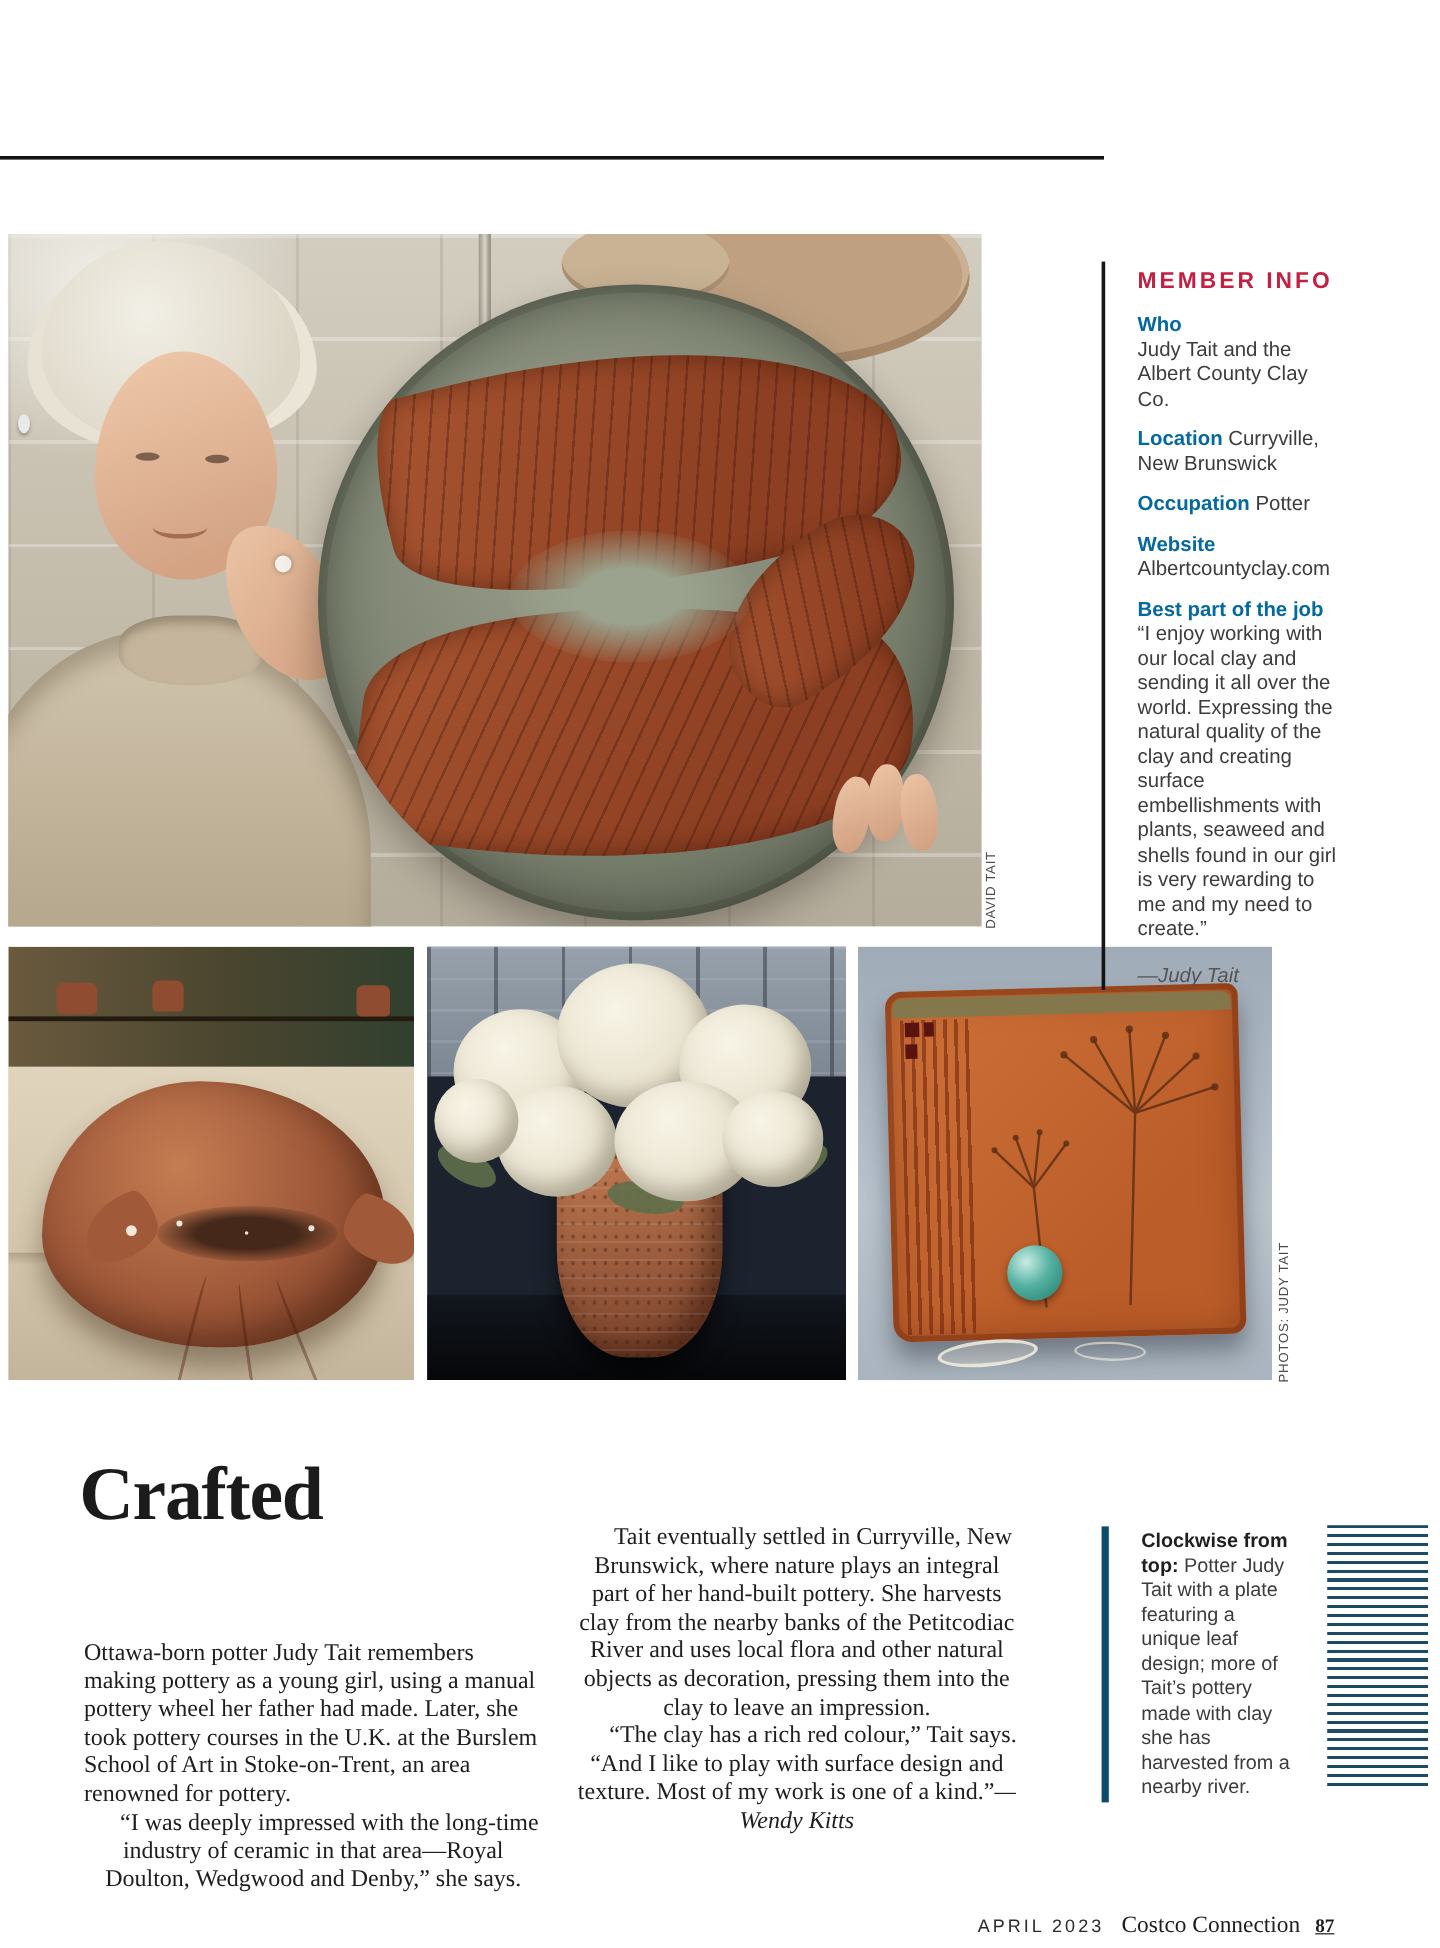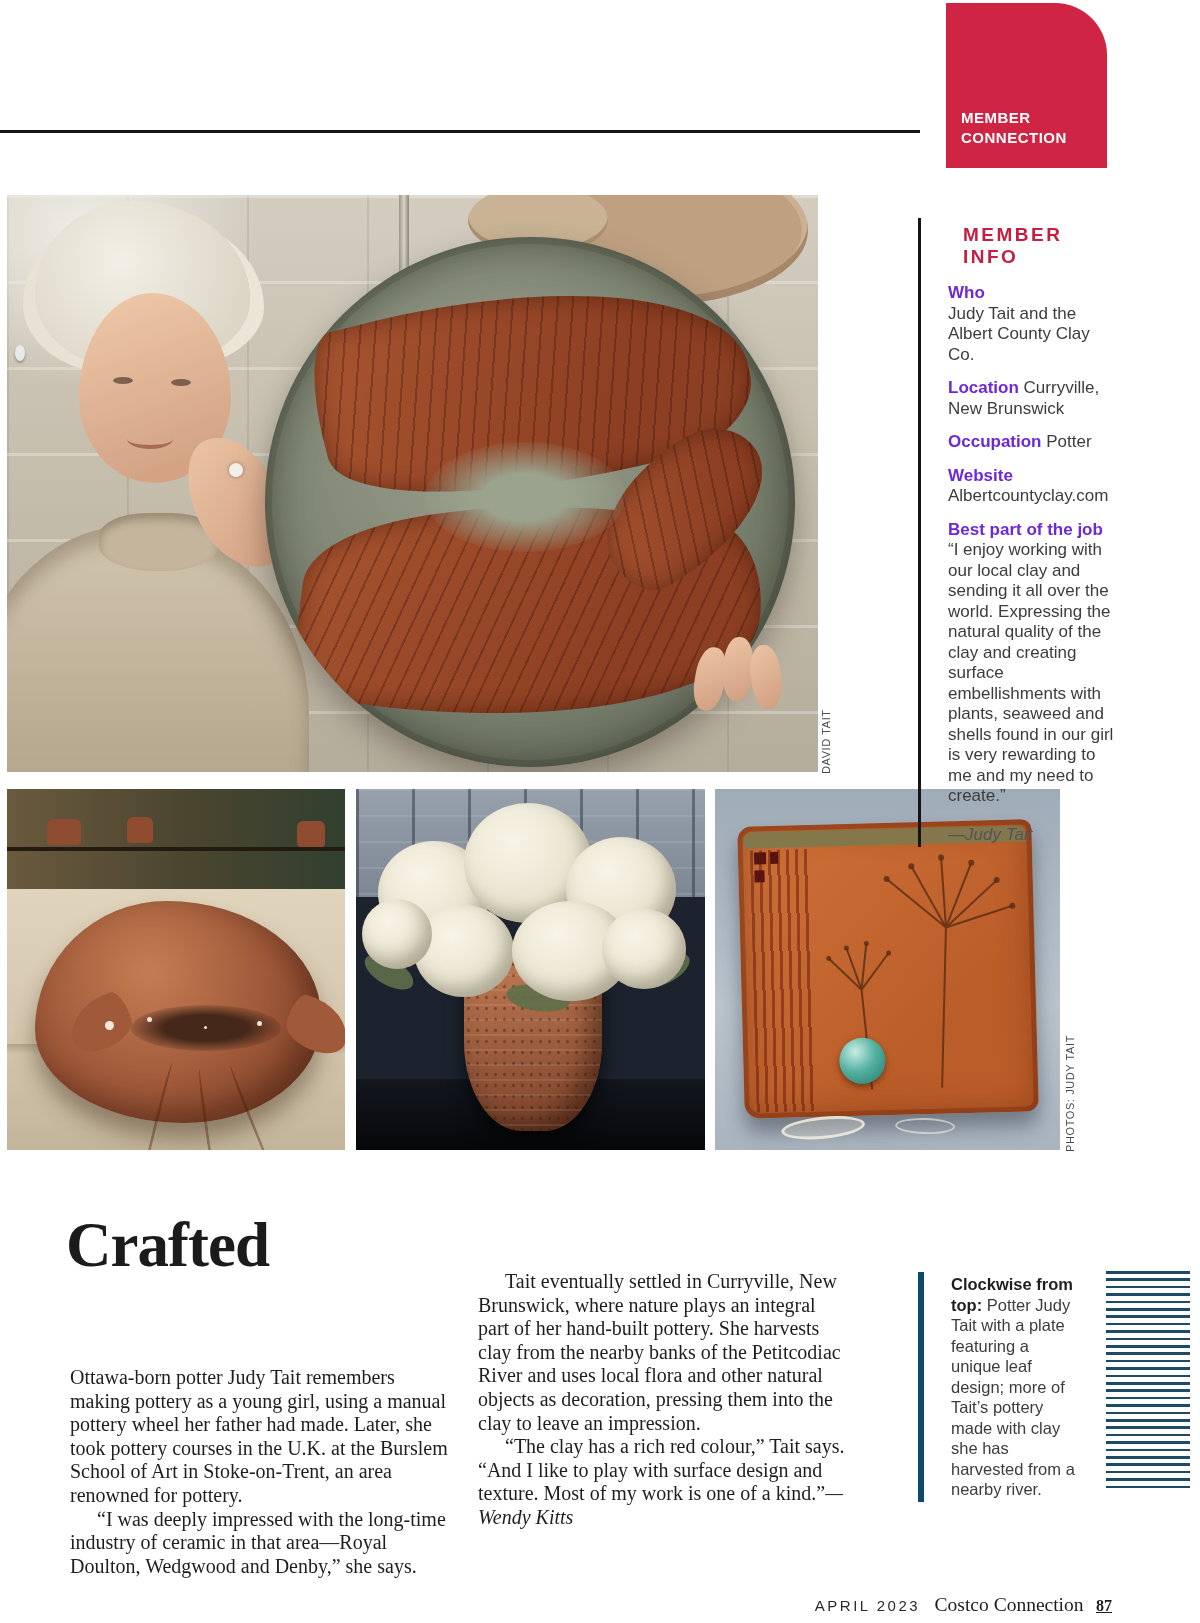"MEMBER" div.abs { html: <div> <div> <div>MEMBER</div> <div>CONNECTION</div> </div> </div> -> none }
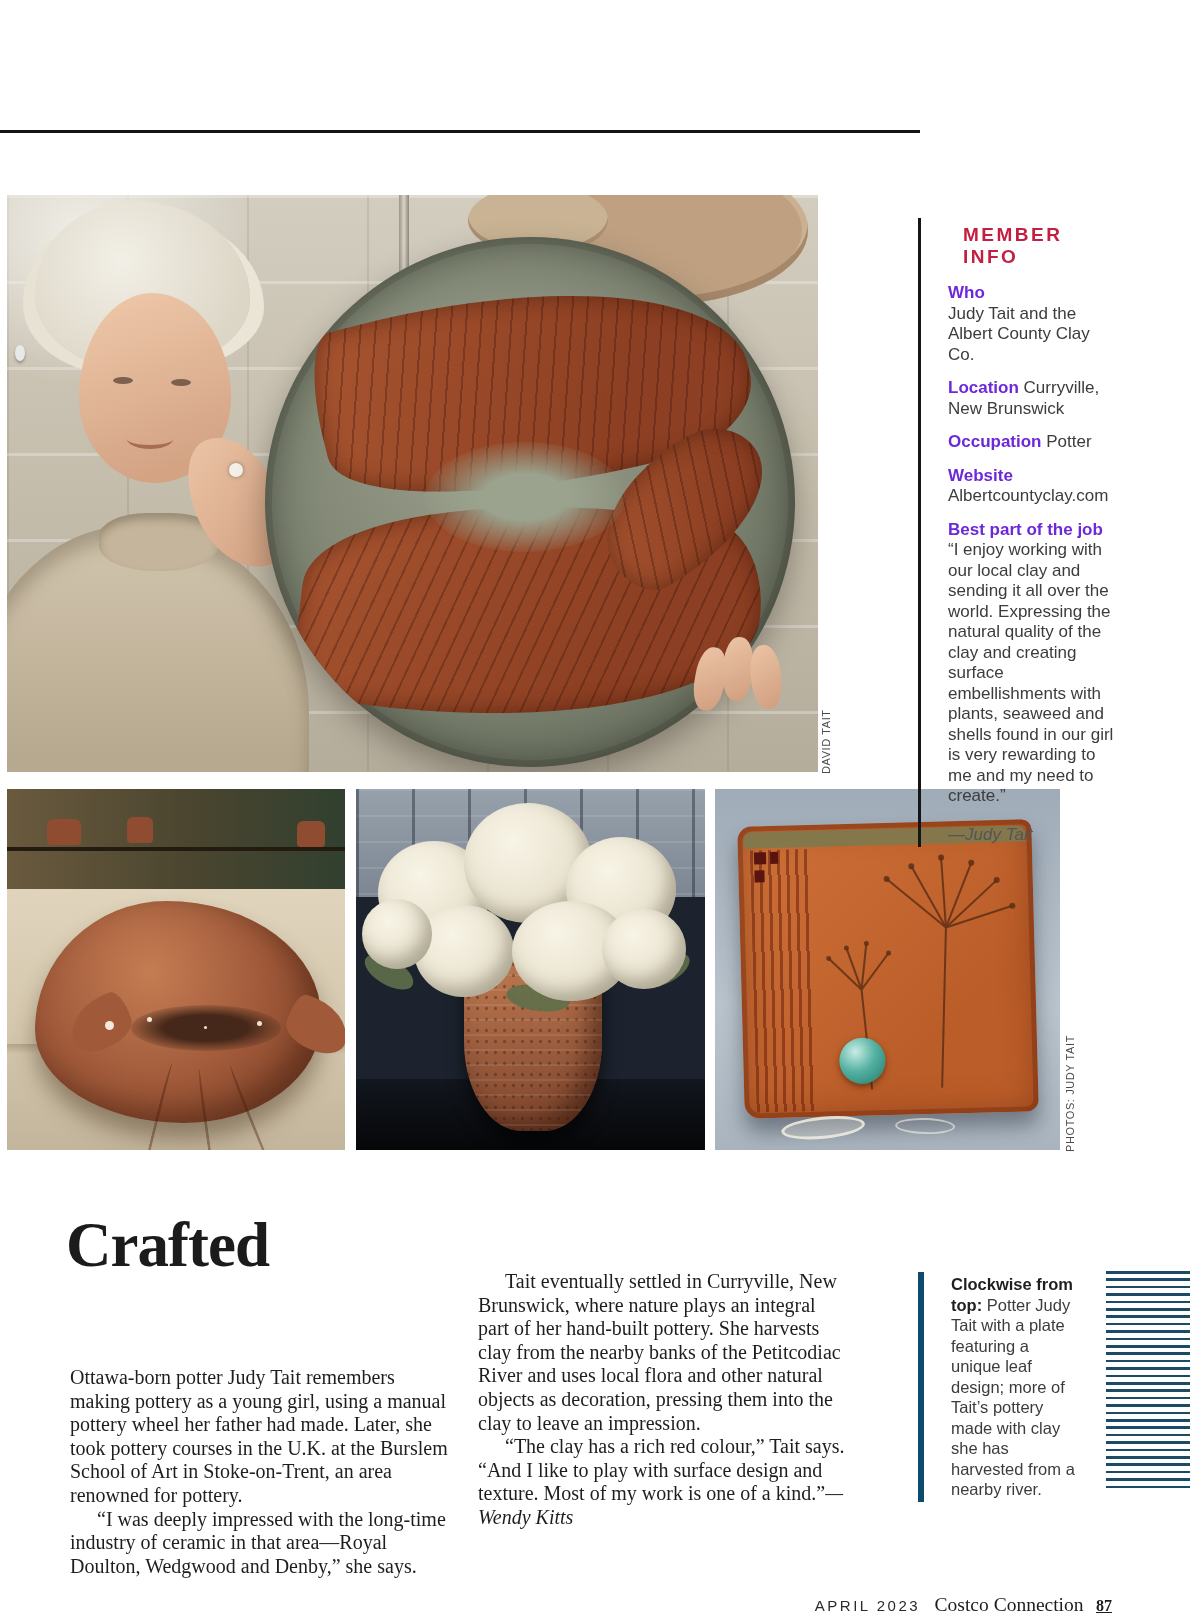"MEMBER INFO" .mi-heading { margin-left: 15px -> none }
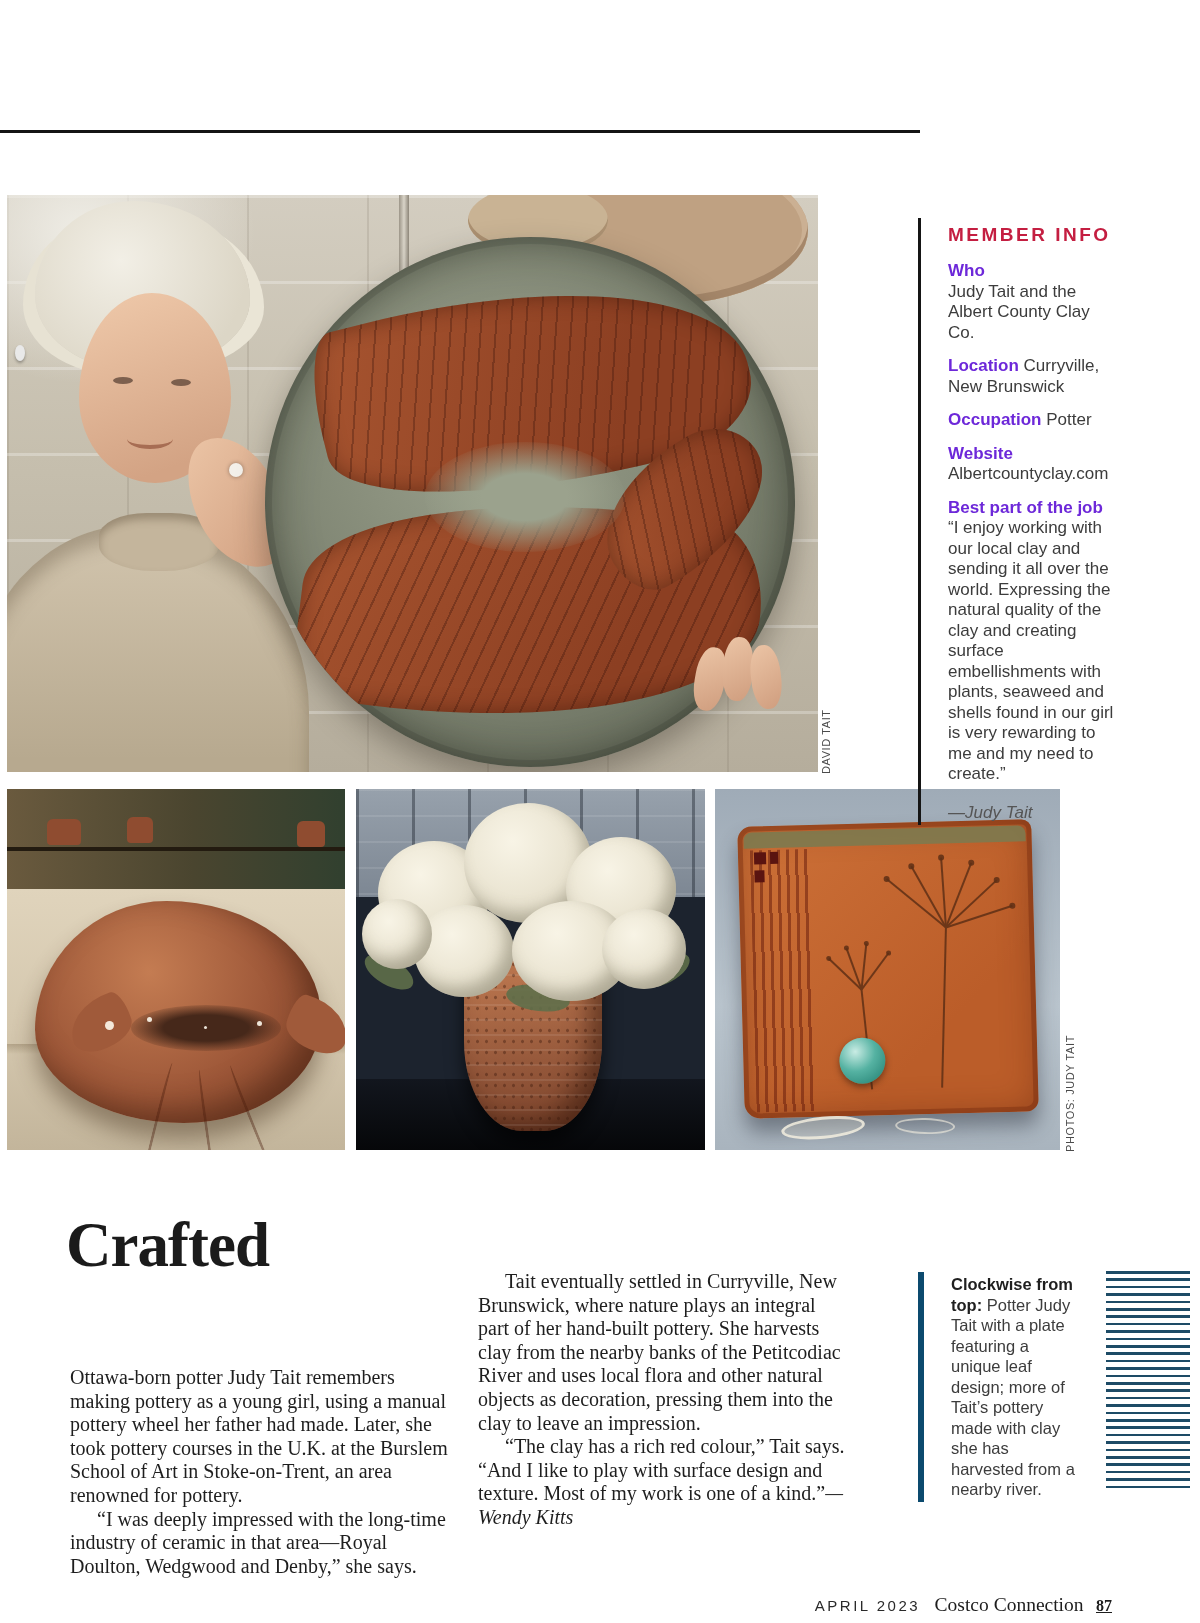"Who" .mi-label { color: #6d28d9 -> #0369a1 }
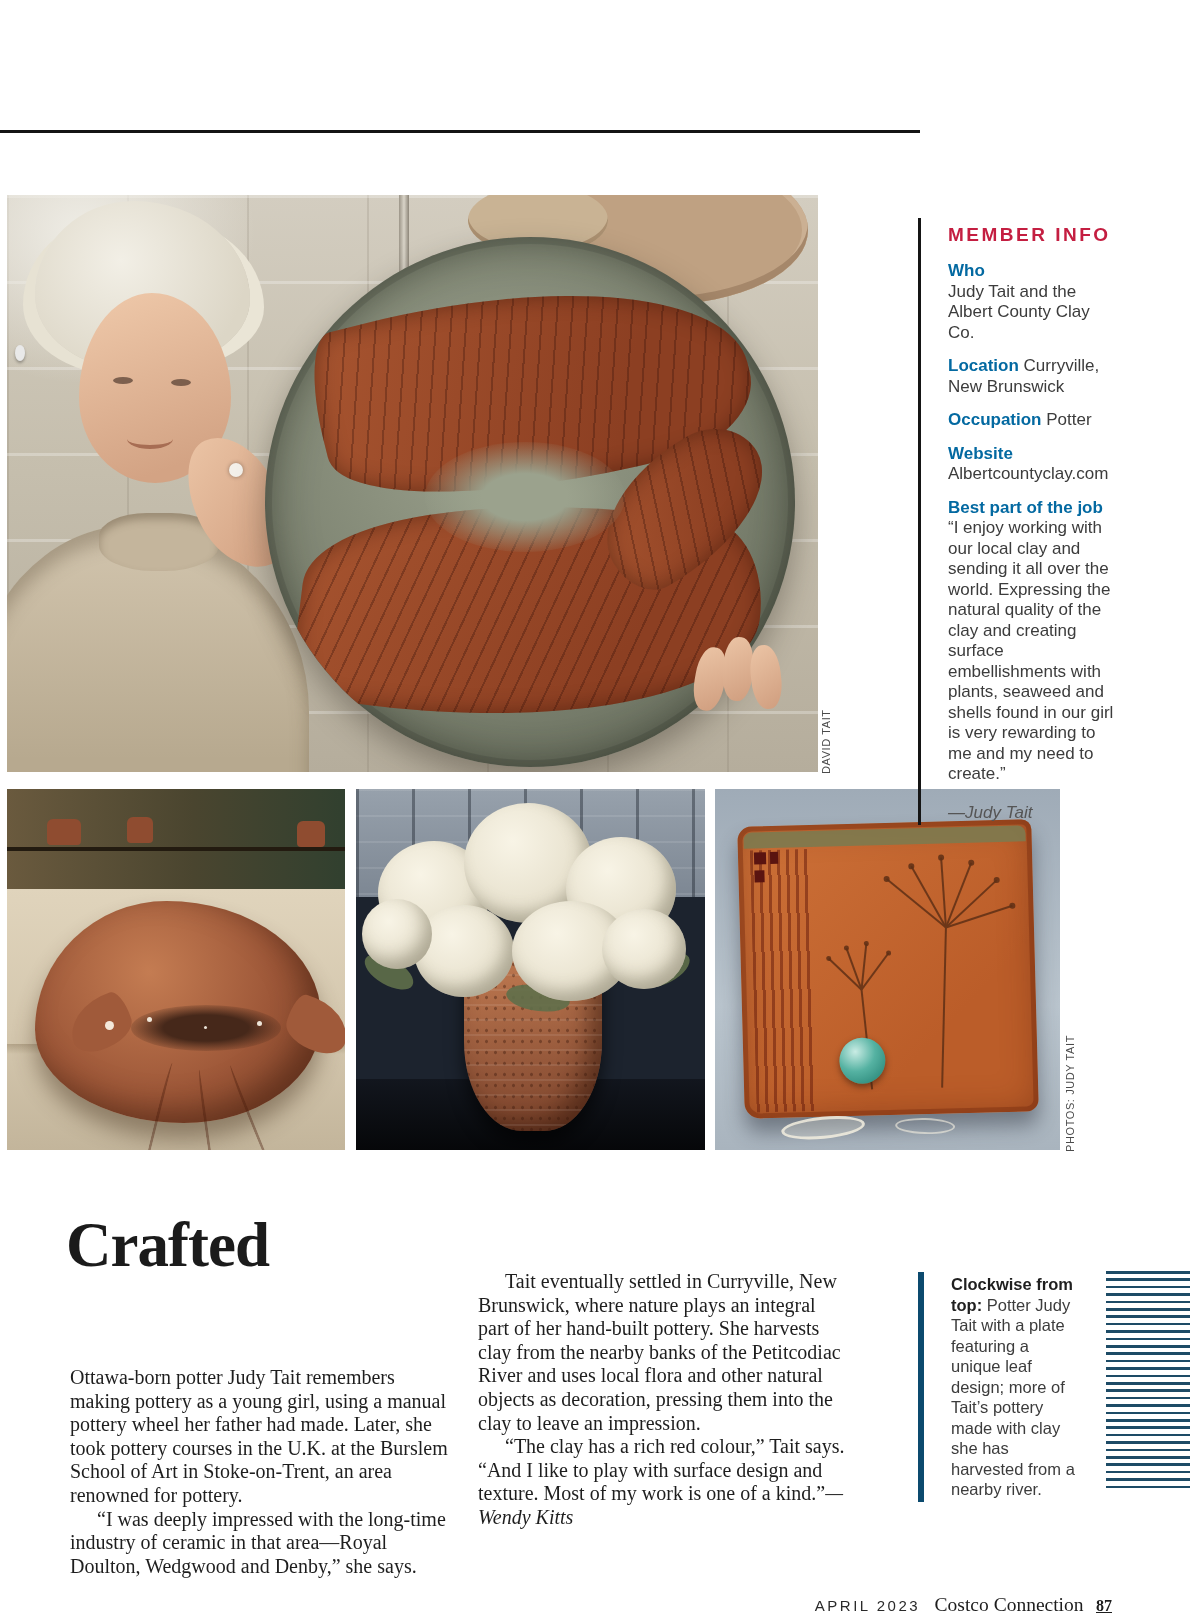"Tait eventually settled in Curryville," .col .indent { text-align: none -> center }
